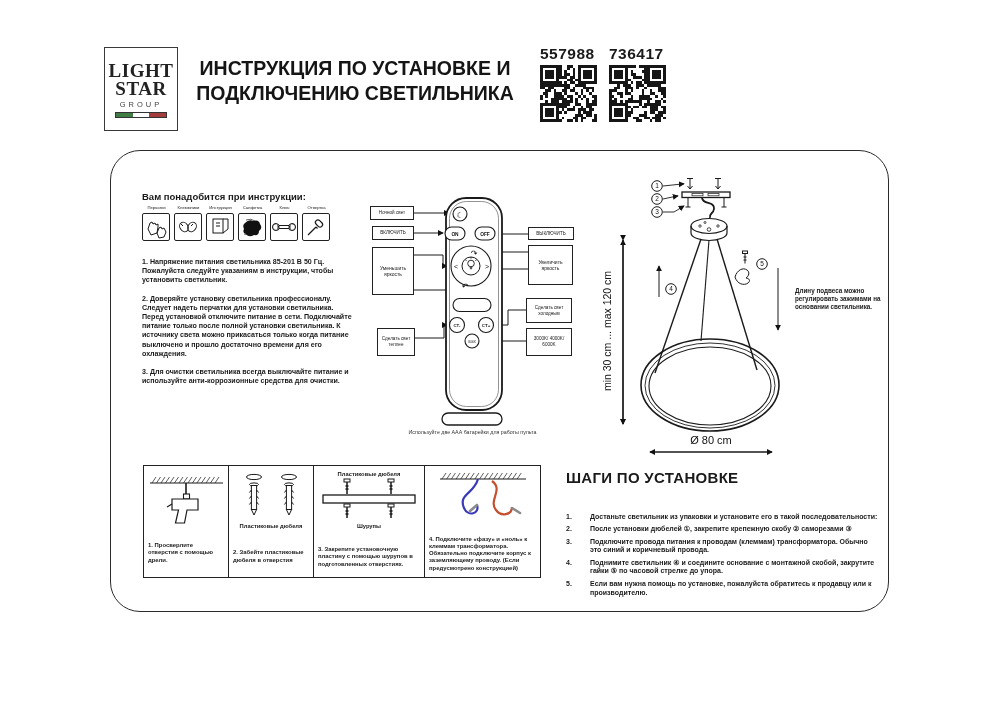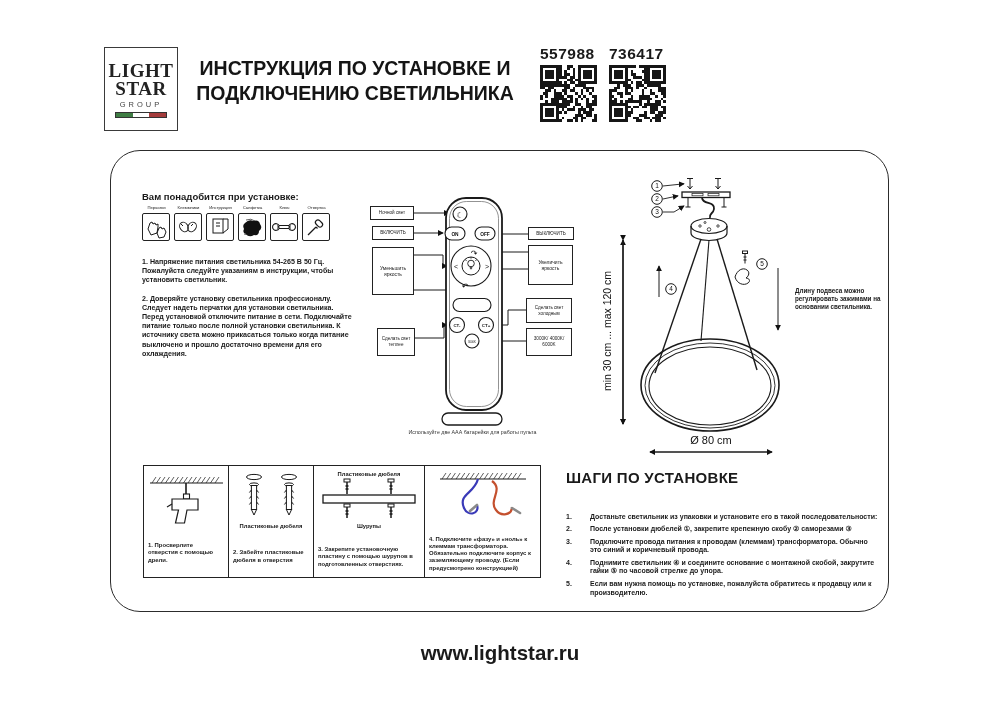"Вам понадобится при установке:" div { text: установке -> инструкции }
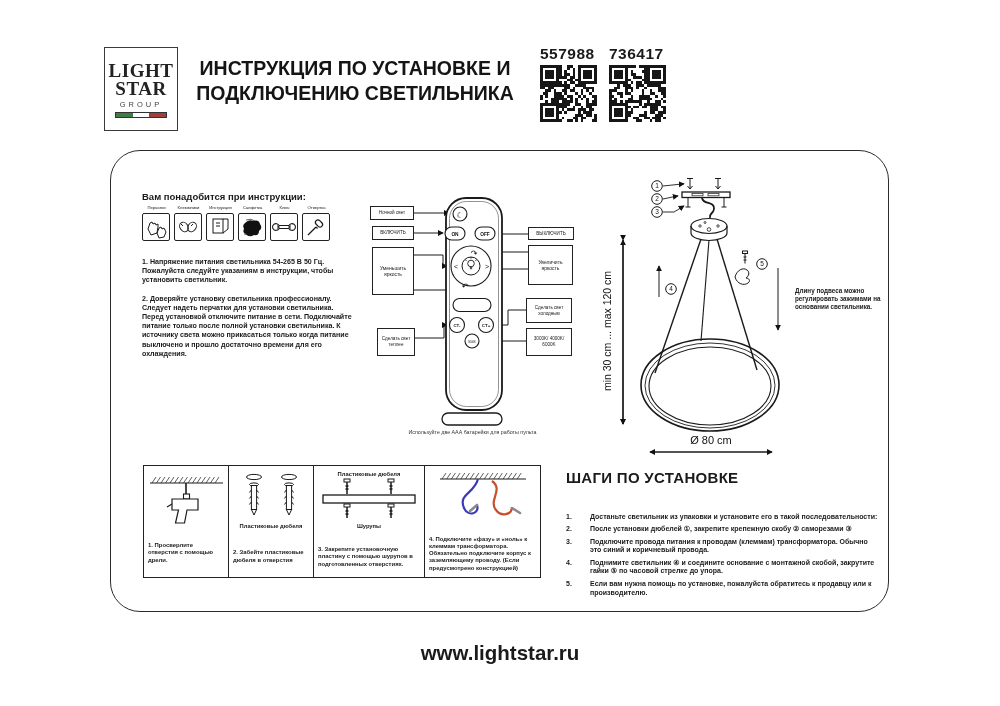"1. Напряжение питания светильника 54-265" p { text: 54-265 -> 85-201 }
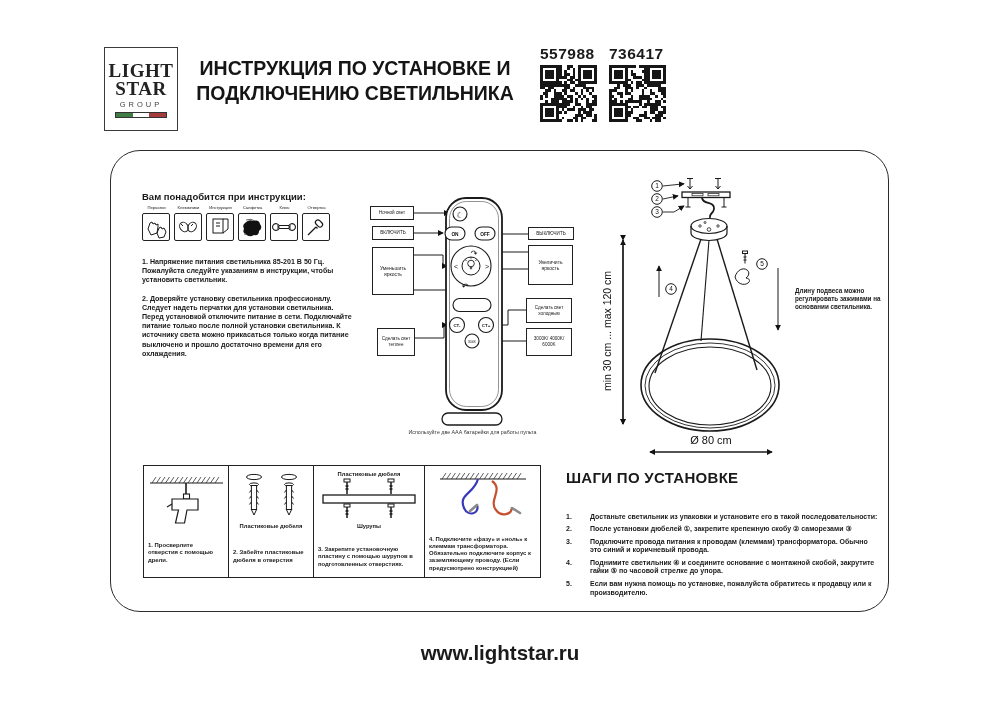"3. Для очистки светильника всегда" p { html: none -> <p>3. Для очистки светильника всегда выключайте питание и используйте анти-коррозионные средства для очистки.</p> }
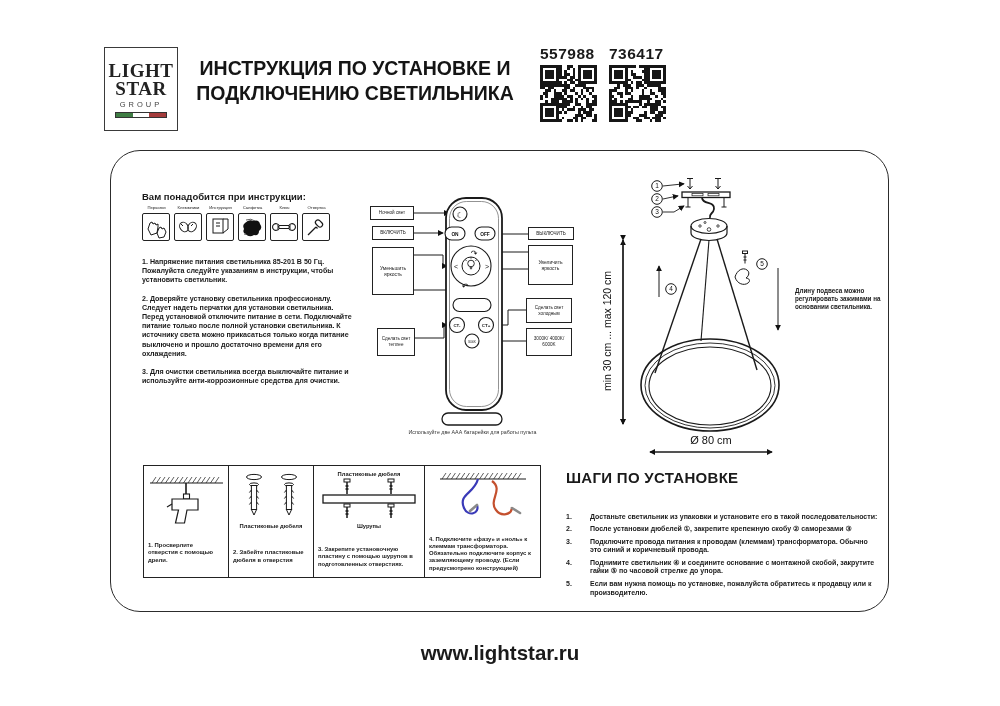"www.lightstar.ru" div { html: <div>www.lightstar.ru</div> -> none }
